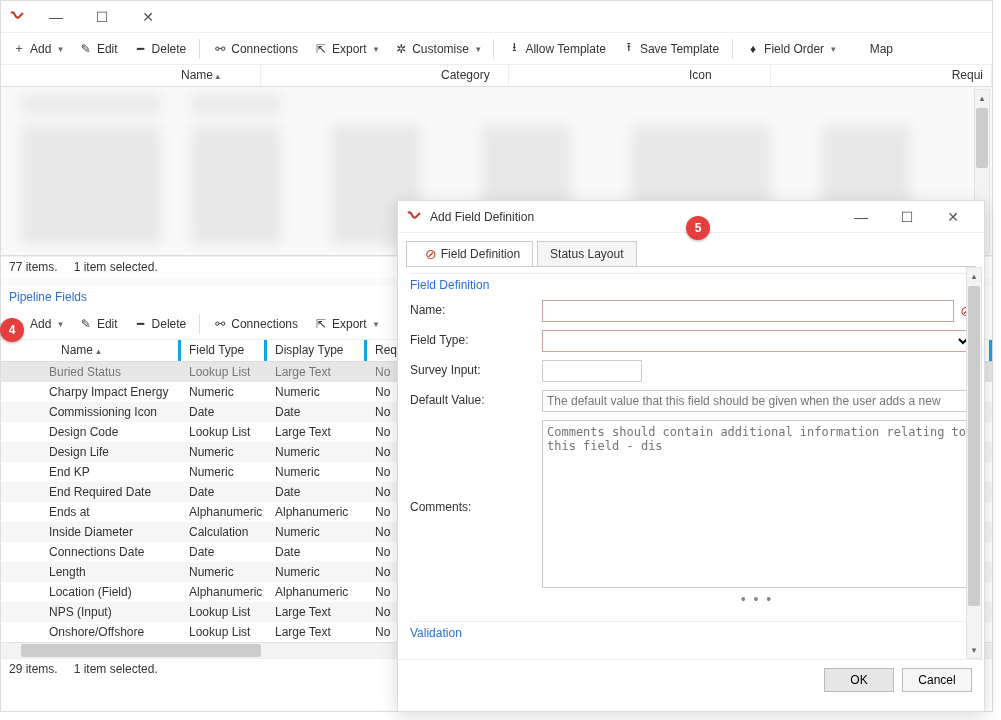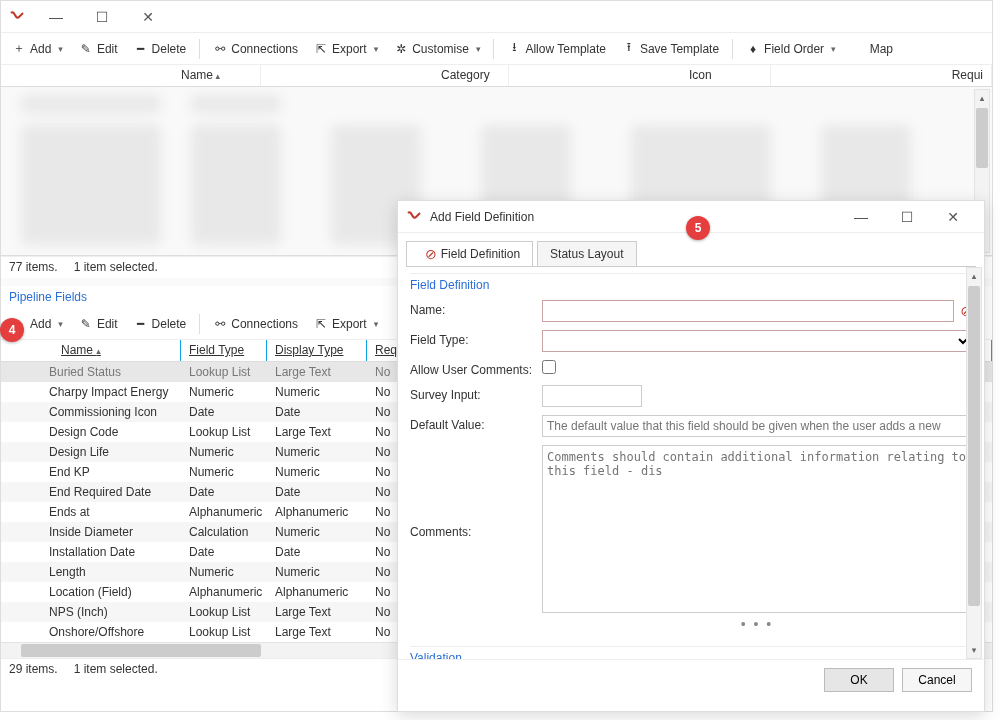"Name ▴" .grid-headers .gh { border-right: 1px solid #0ea5e9 -> 3px solid #0ea5e9; text-decoration: underline -> none }
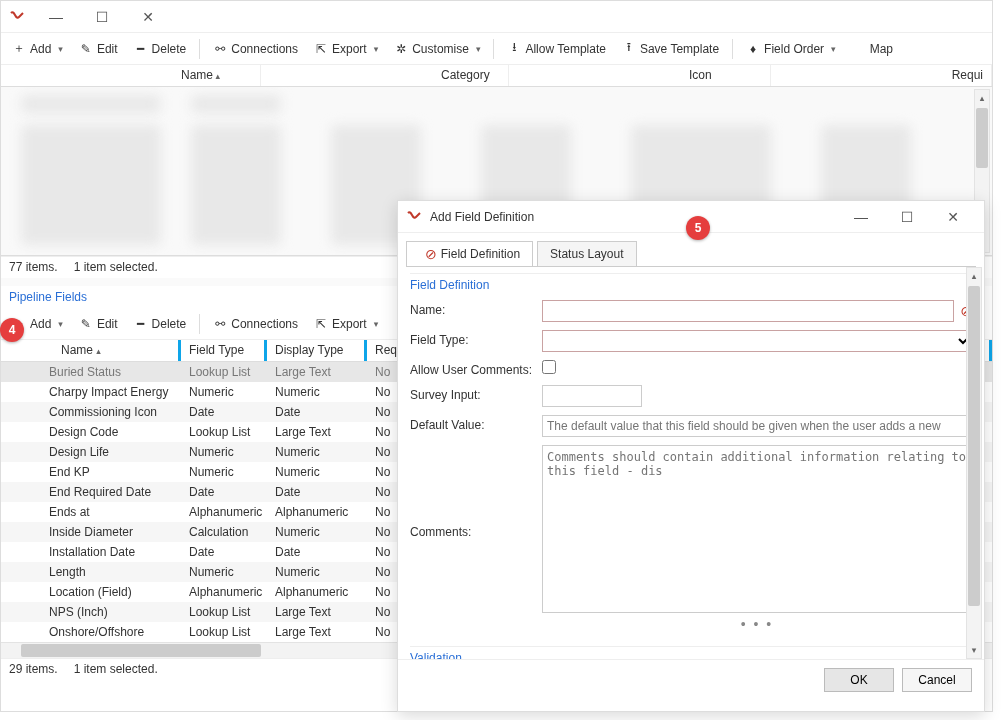"Allow User Comments:" div.frow { html: <div> <span>Allow User Comments:</span> <div><input></div> </div> -> none }
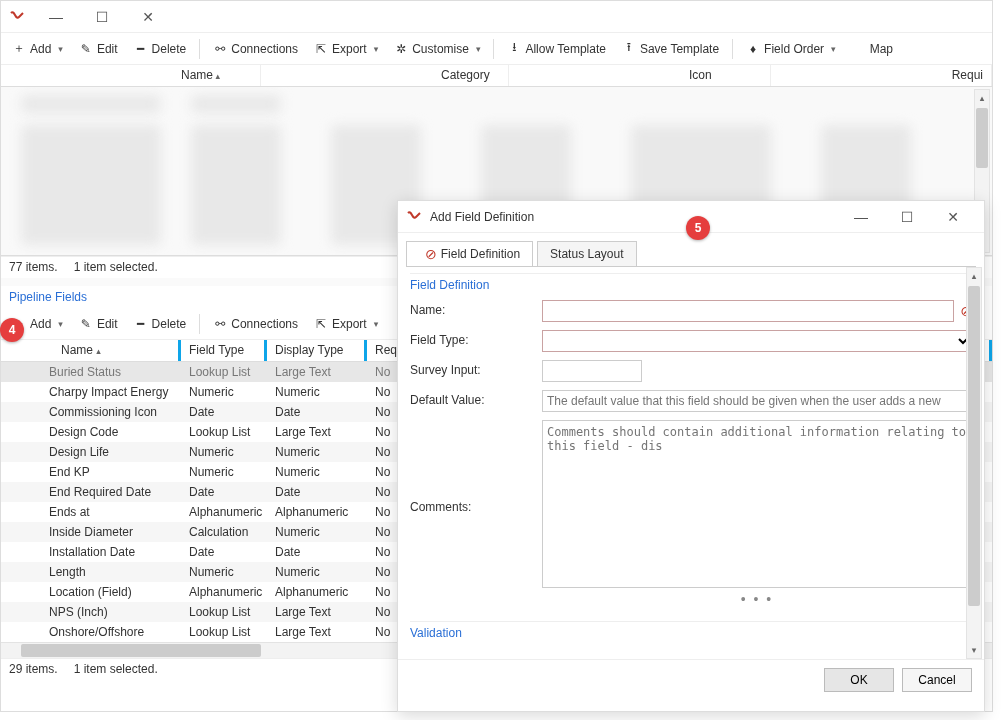"Installation Date" span.gc { text: Installation -> Connections }
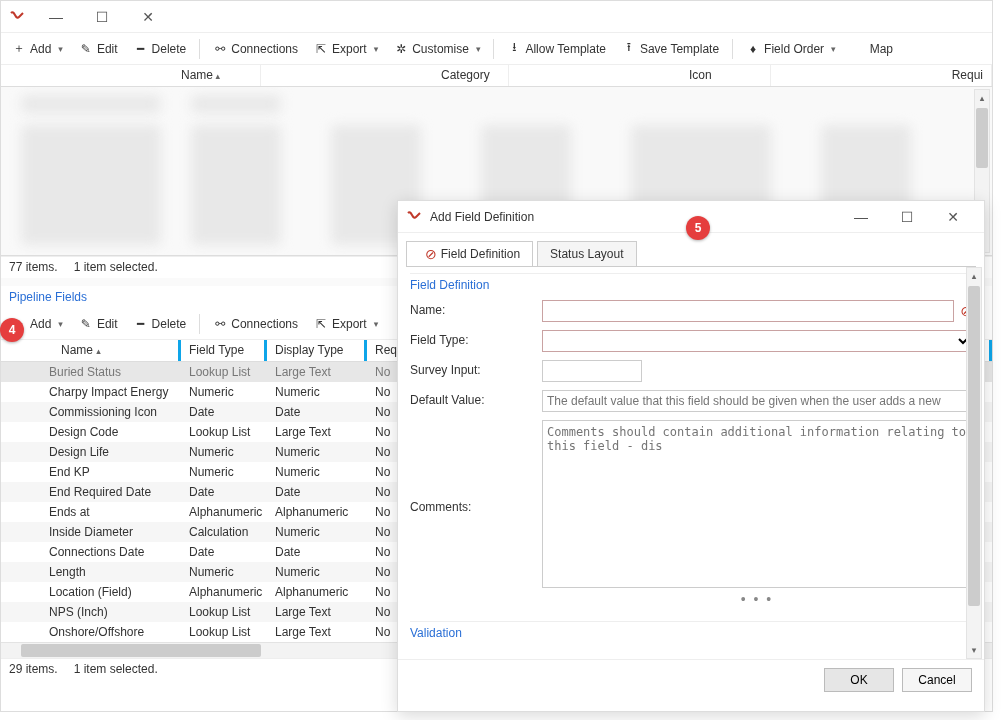"NPS (Inch)" span.gc { text: Inch -> Input }
